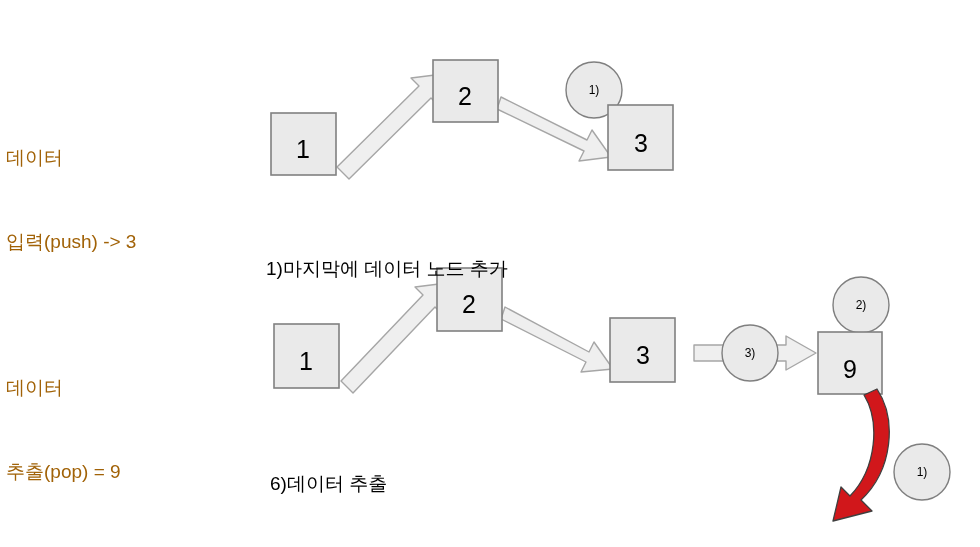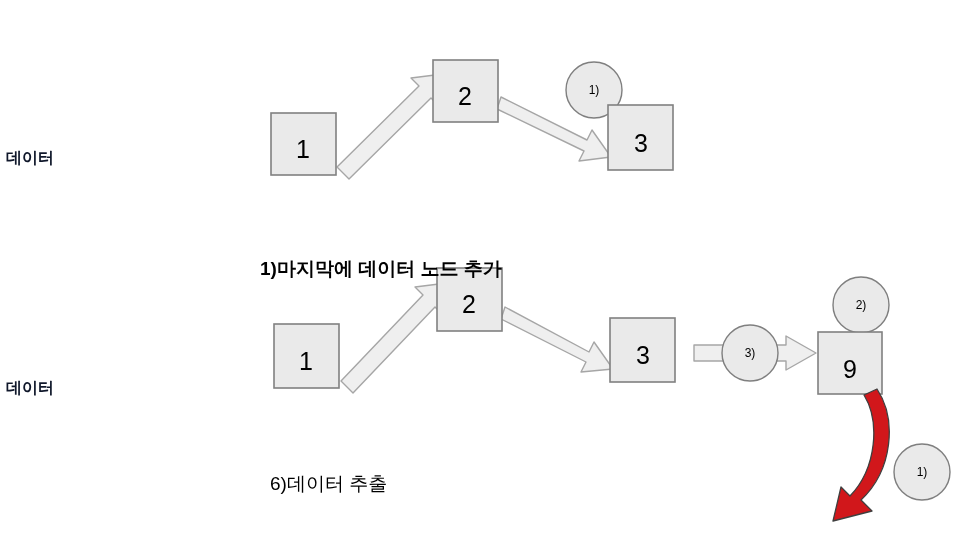"데이터" .side-label { color: #0f172a -> #a16207; font-size: 16px -> 19px; font-weight: bold -> none }
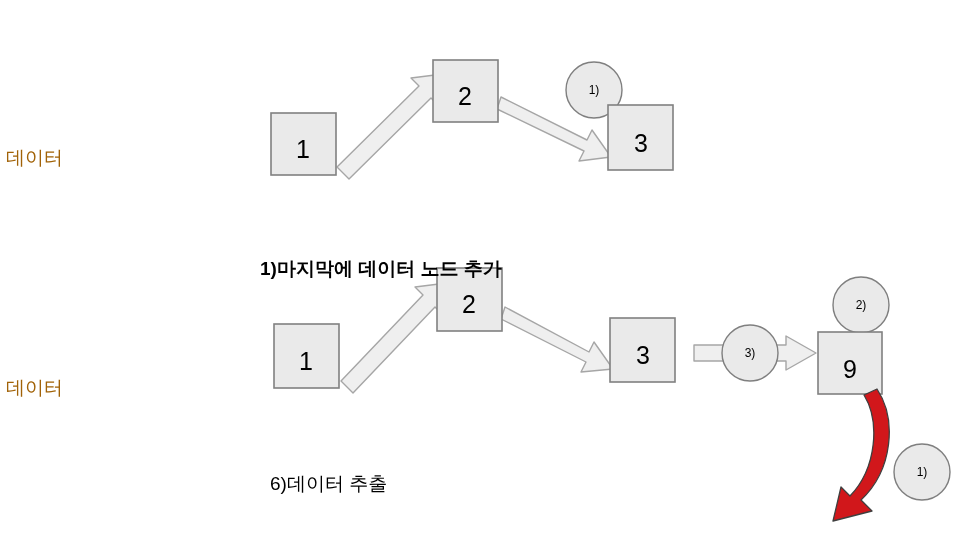"입력(push) -> 3" div { html: none -> <div>입력(push) -&gt; 3</div> }
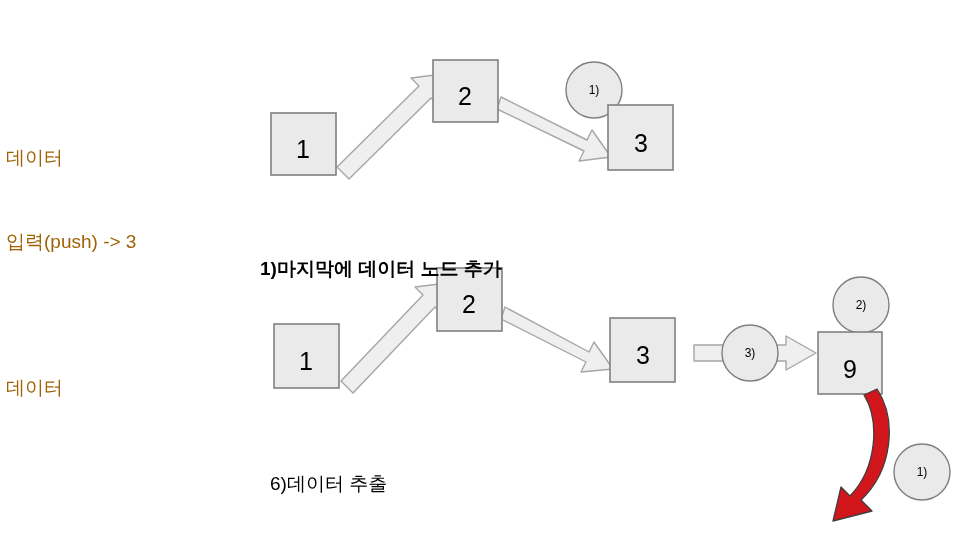"1)마지막에 데이터 노드 추가" #push-caption { font-weight: bold -> none; left: 260px -> 266px }
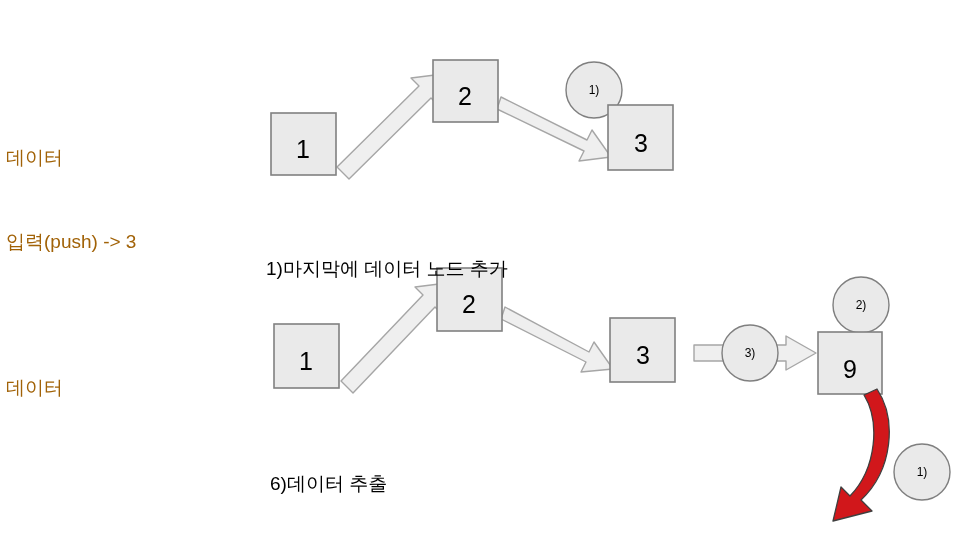"추출(pop) = 9" div { html: none -> <div>추출(pop) = 9</div> }
